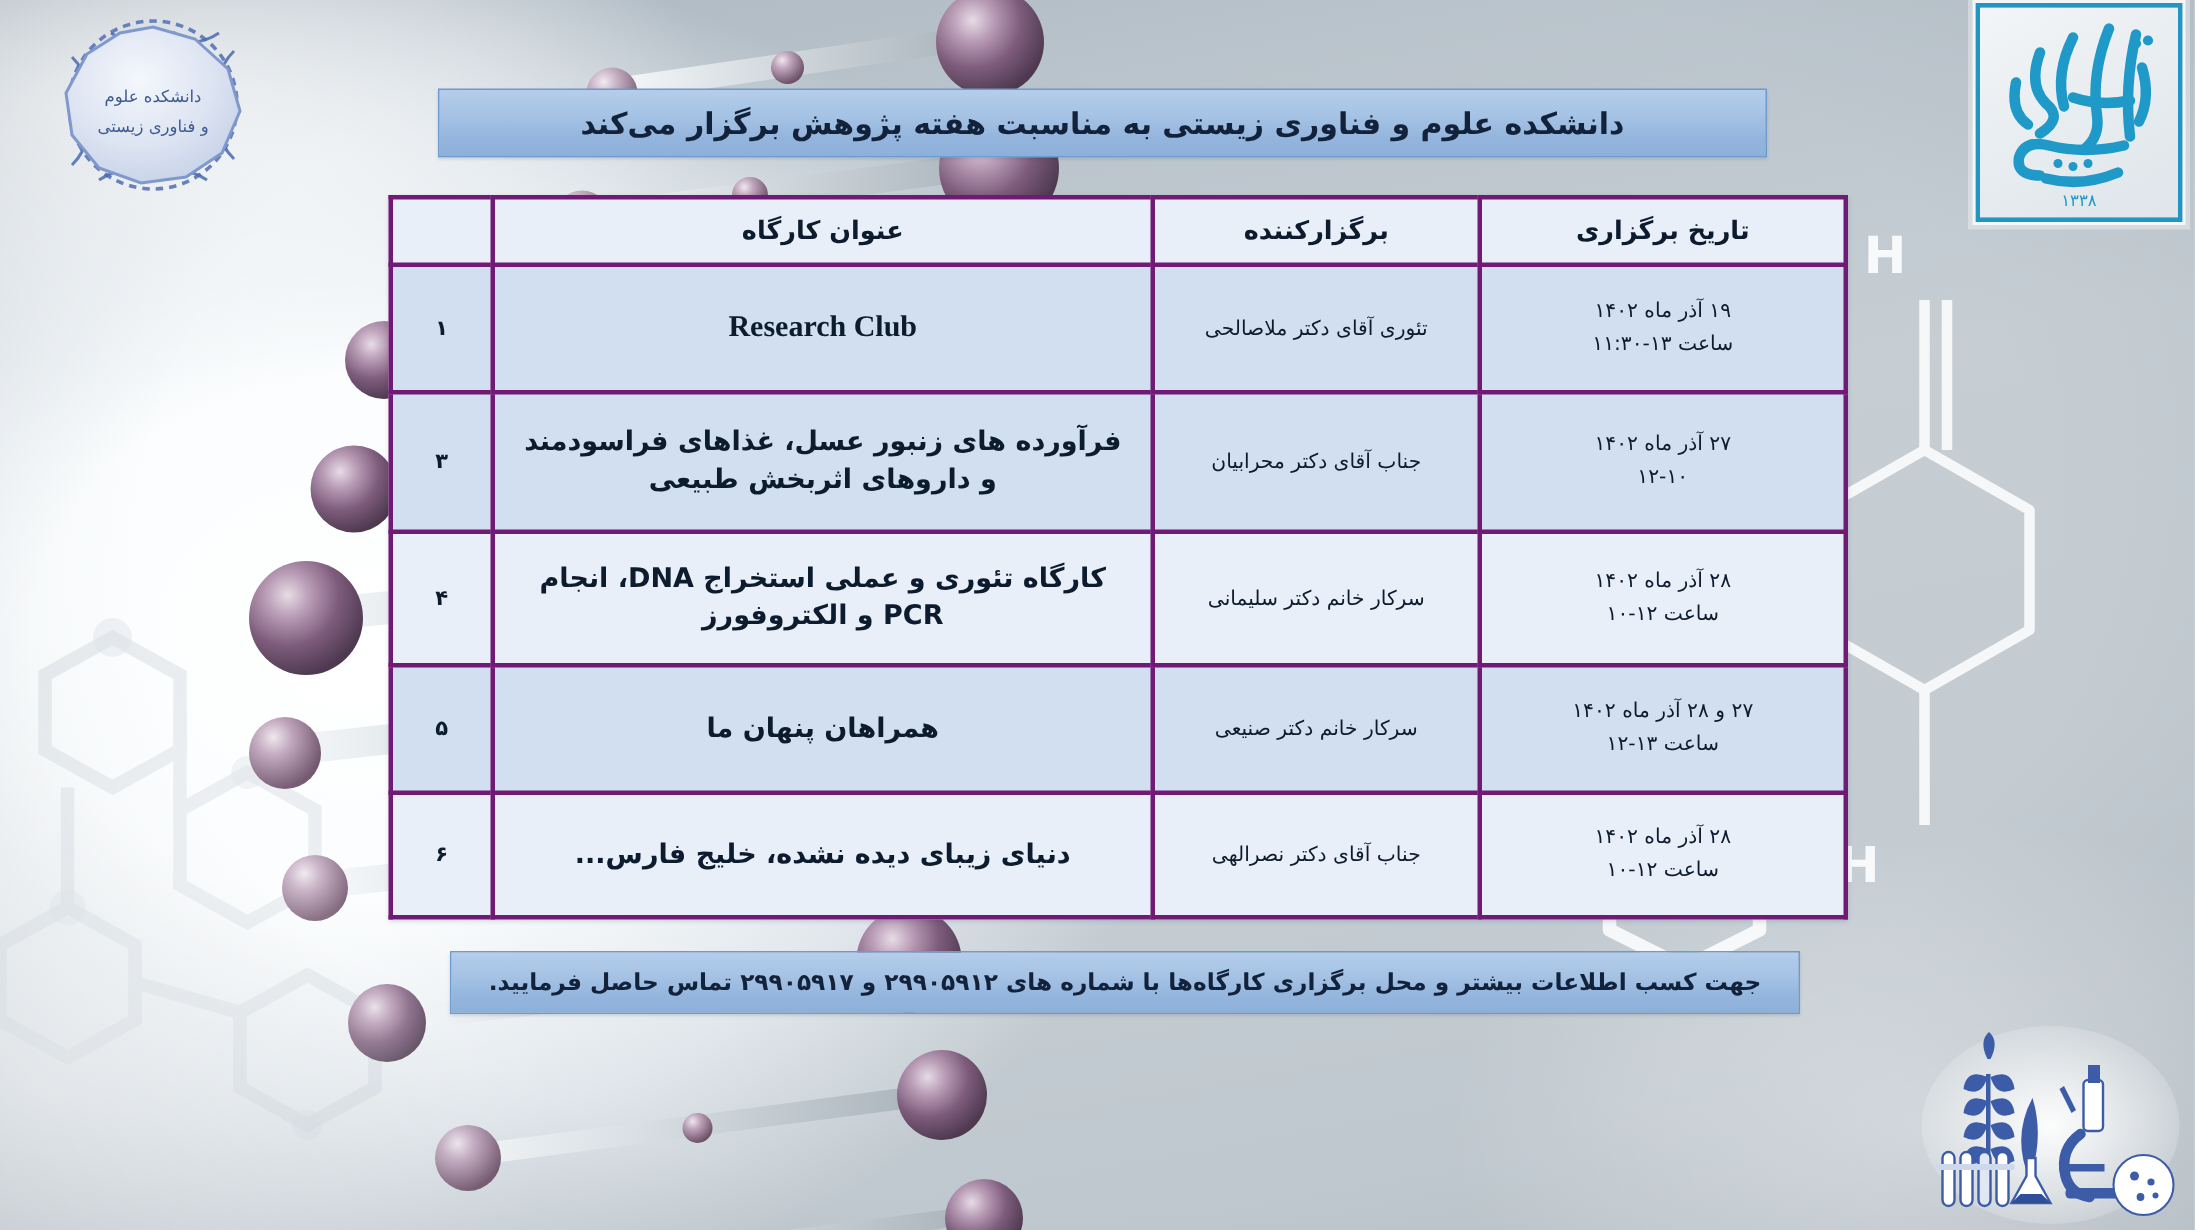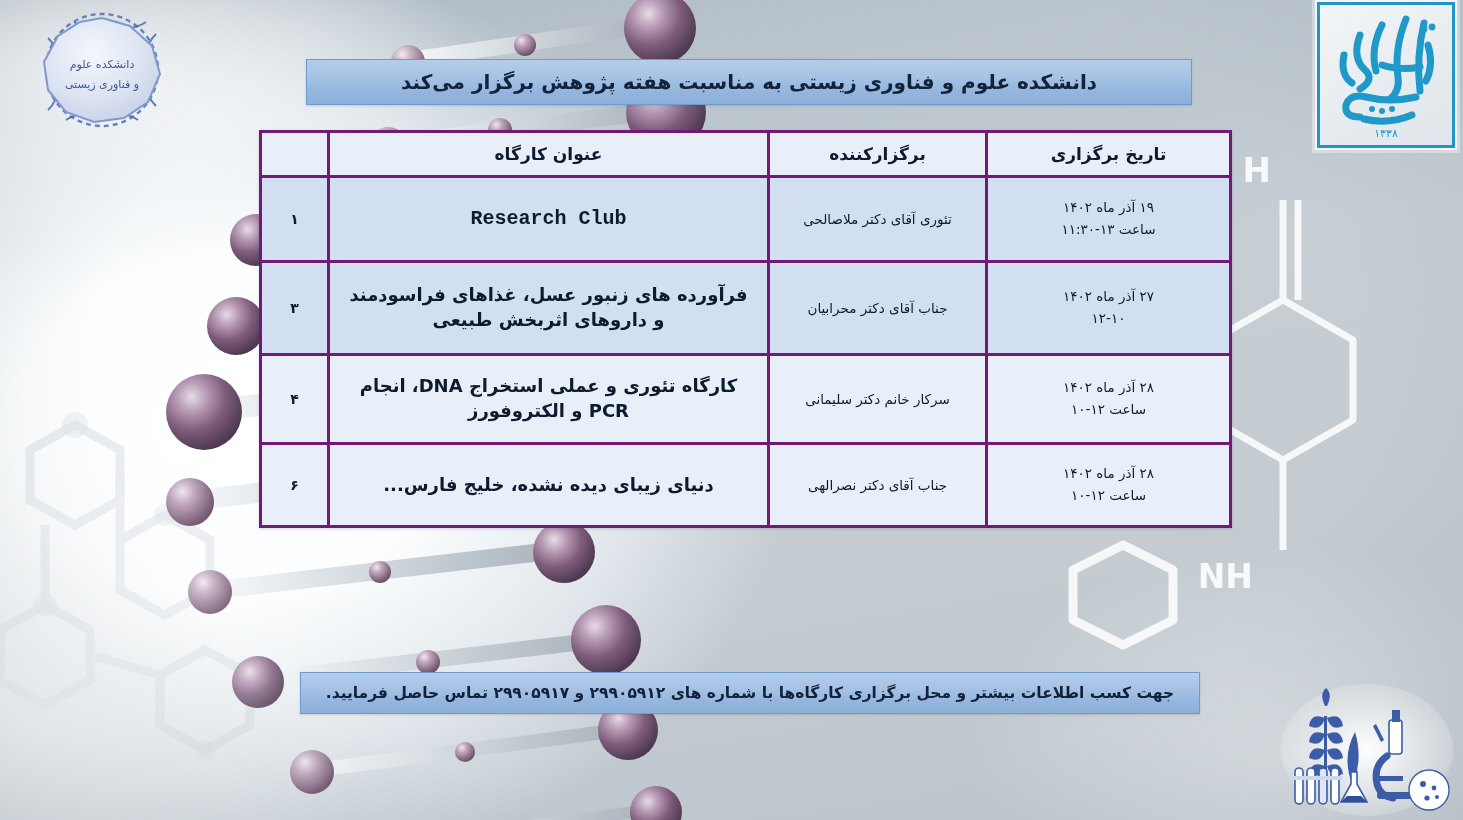"دانشکده علوم و فناوری زیستی" #header-banner { left: 306px -> 292px }
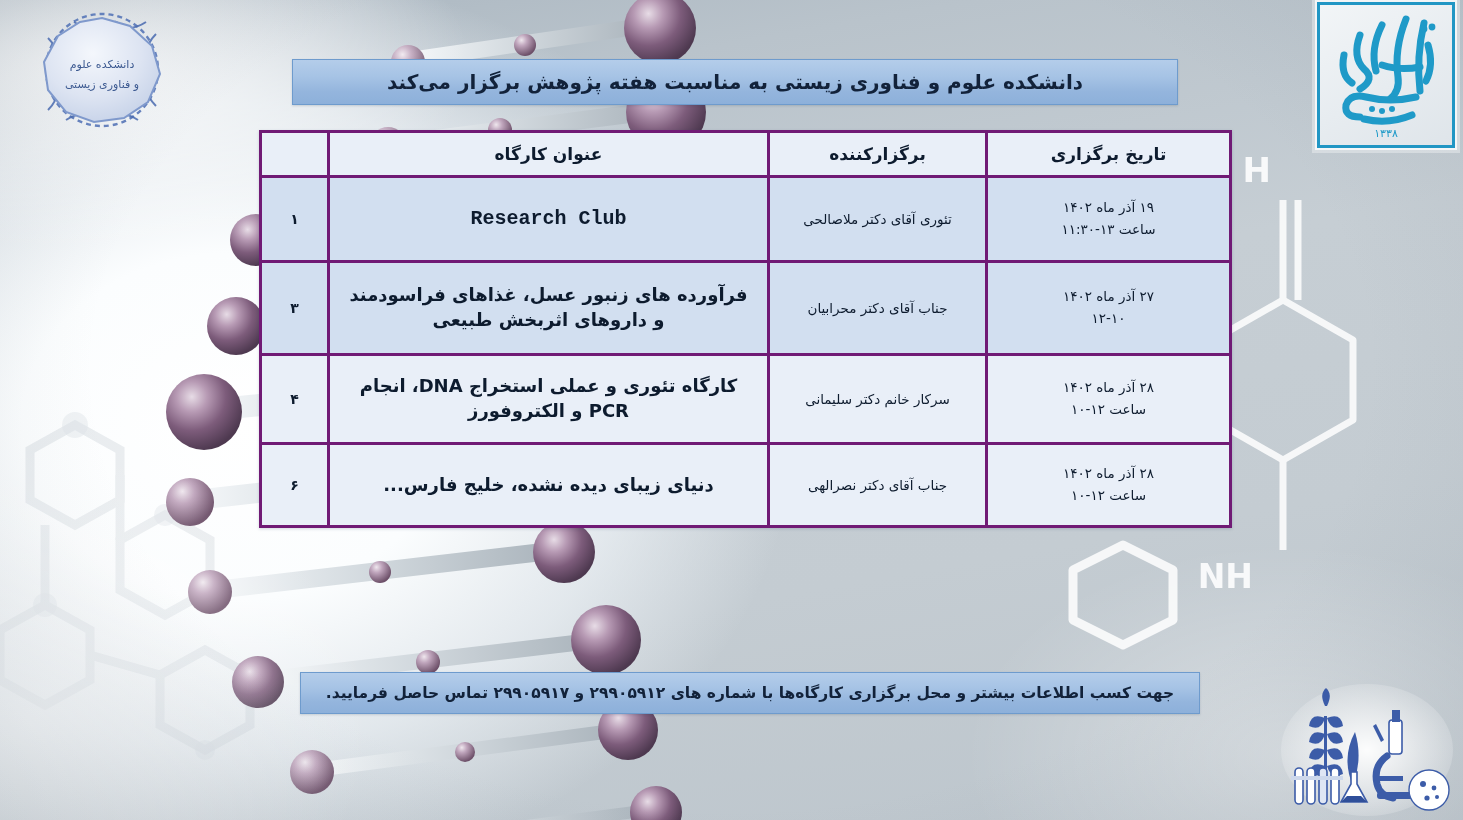"Research Club" td.title.latin { font-family: Liberation Mono, monospace -> Liberation Serif, serif }
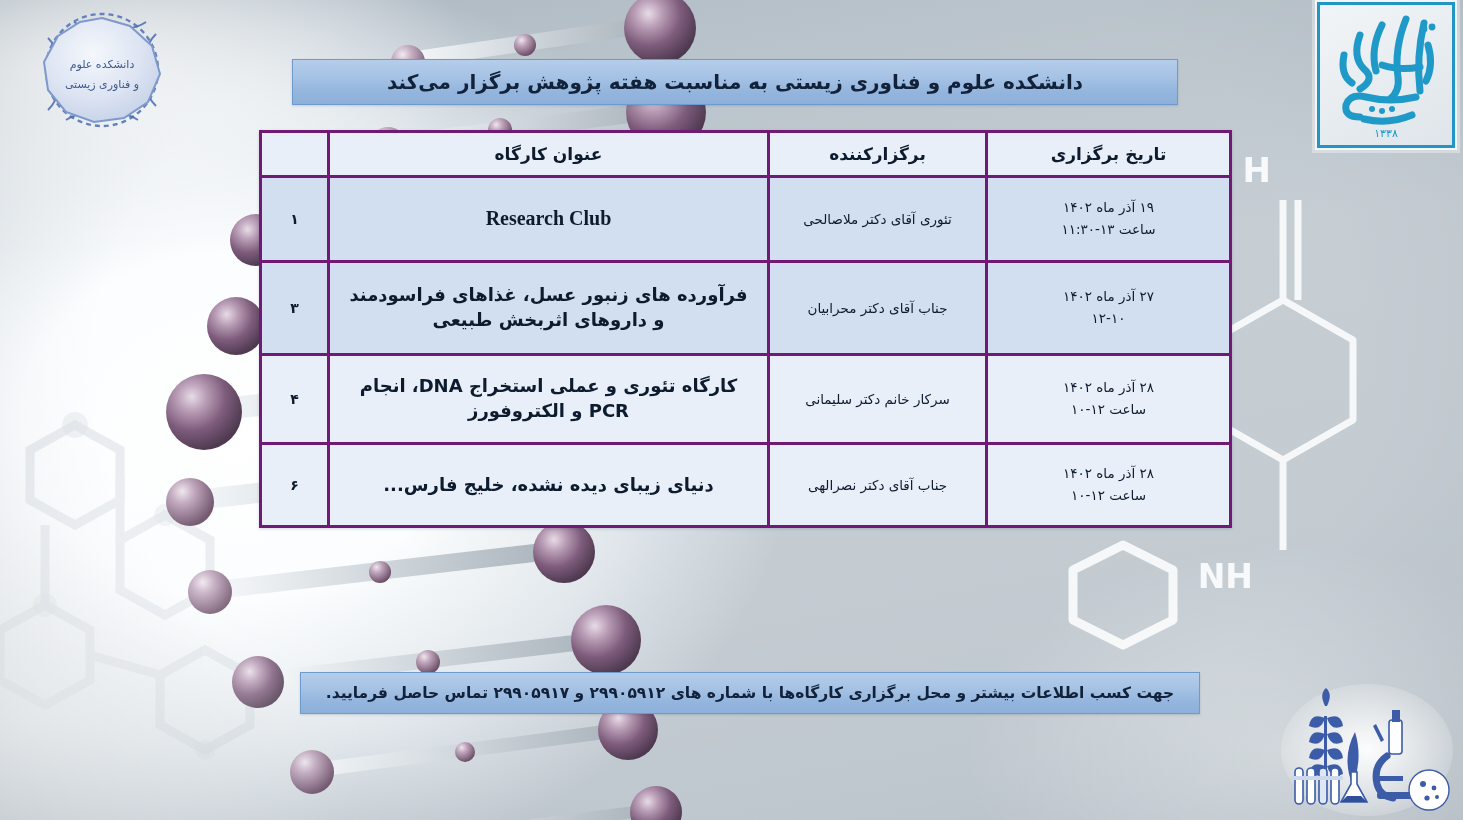"۲۷ و ۲۸ آذر ماه" tr.odd { html: none -> <tr> <td> <span>۲۷ و ۲۸ آذر ماه ۱۴۰۲</span> <span>ساعت ۱۳-۱۲</span> </td> <td>سرکار خانم دکتر صنیعی</td> <td>همراهان پنهان ما</td> <td>۵</td> </tr> }
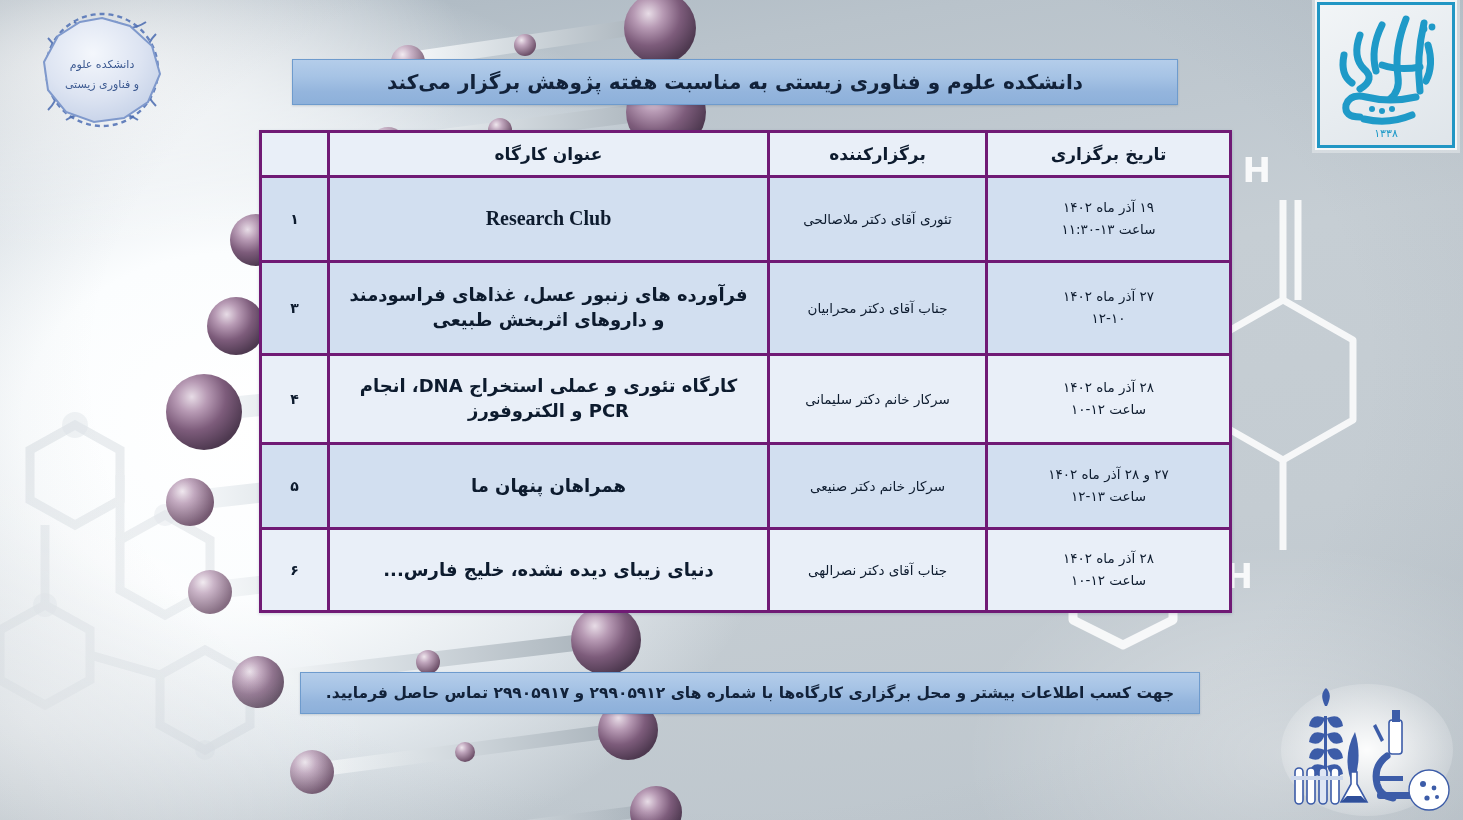"جهت کسب اطلاعات بیشتر و" #footer-banner { top: 672px -> 634px }
